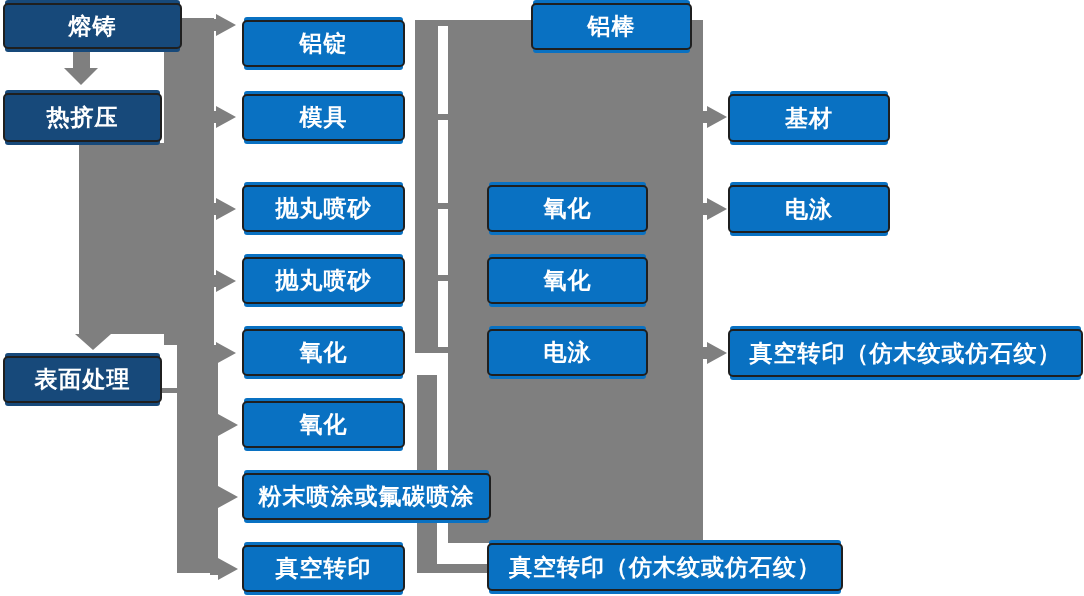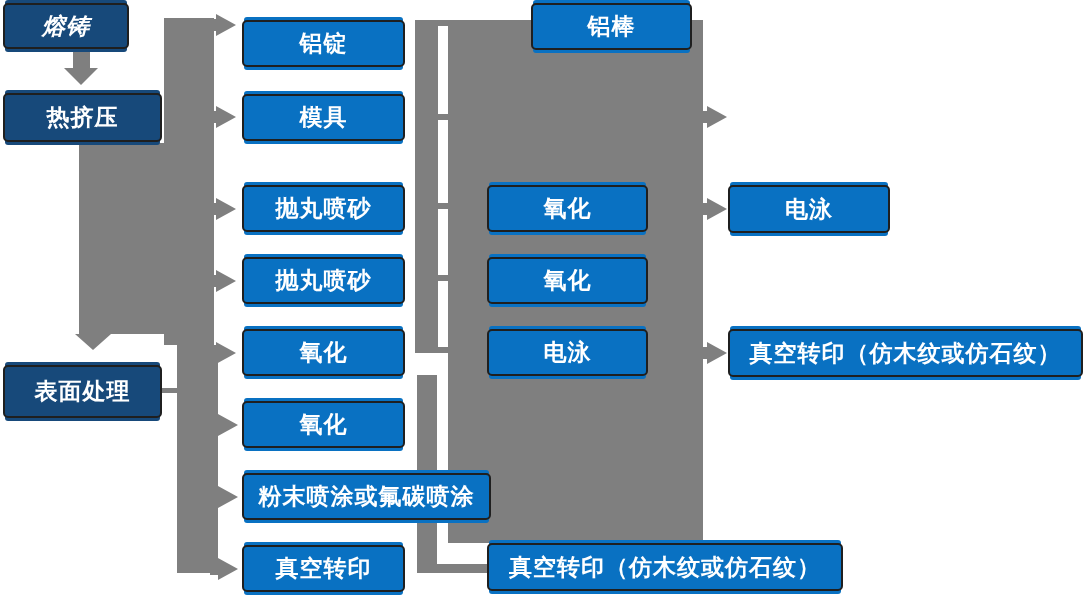"熔铸" div.box { font-style: italic -> none; width: 126px -> 179px }
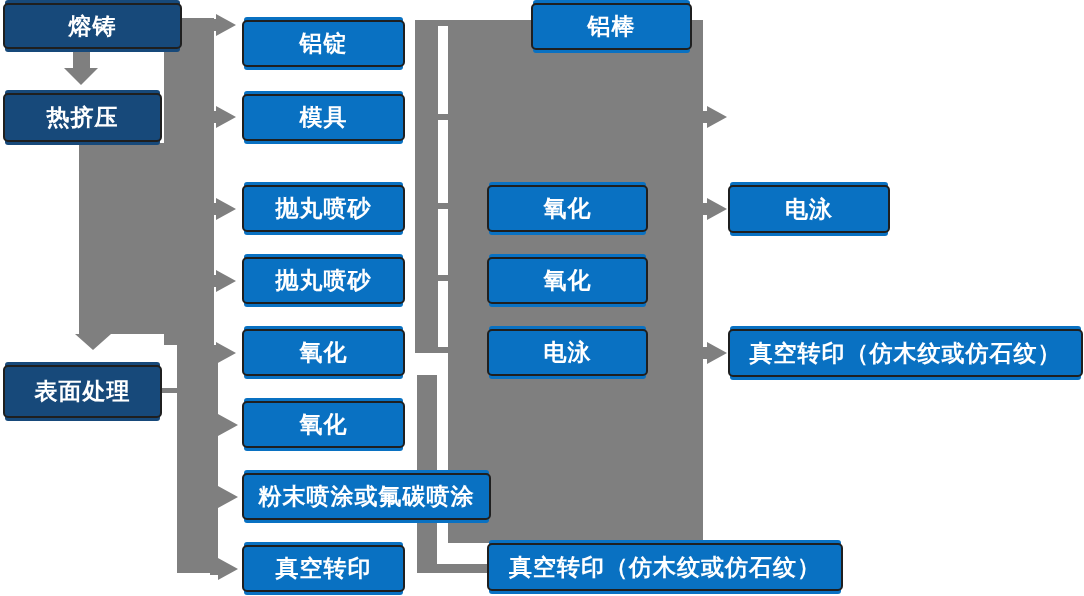"基材" div.box { html: none -> <div>基材</div> }
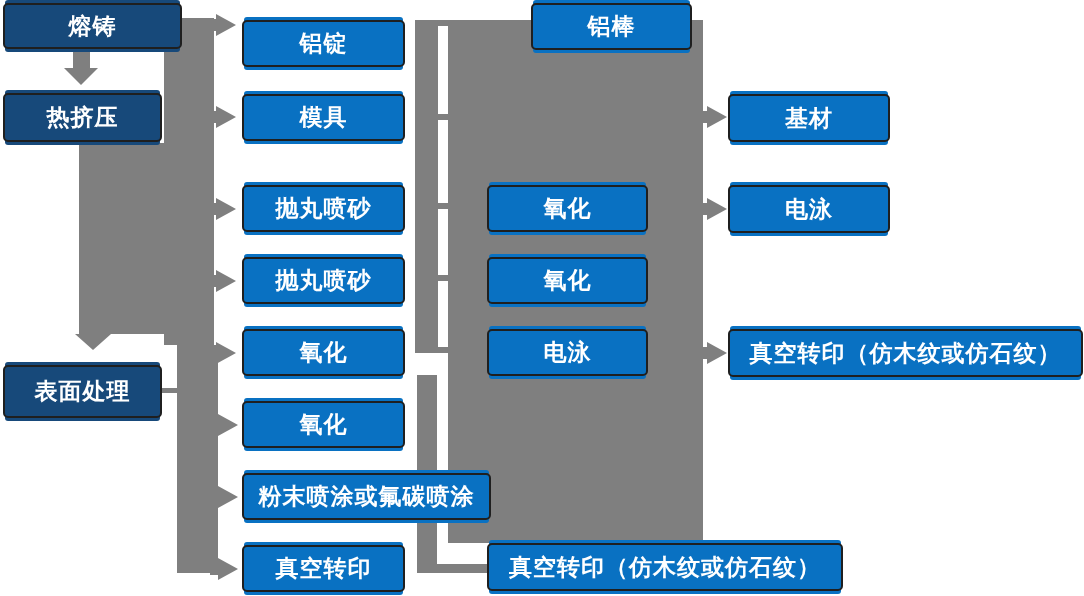"表面处理" div.box { height: 53px -> 47px; top: 365px -> 356px }
